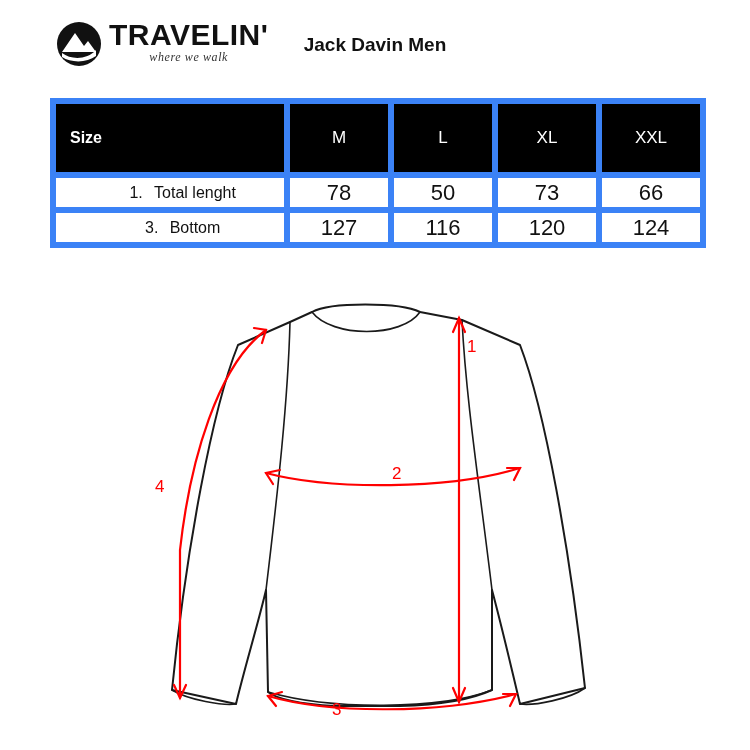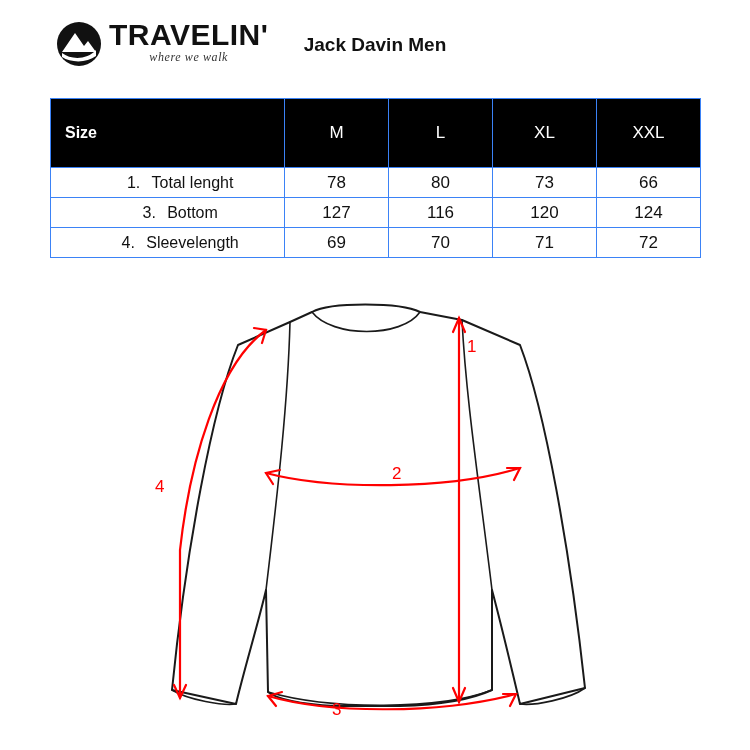"Size" .size-table th, .size-table td { border: 1px solid #3b82f6 -> 6px solid #3b82f6 }
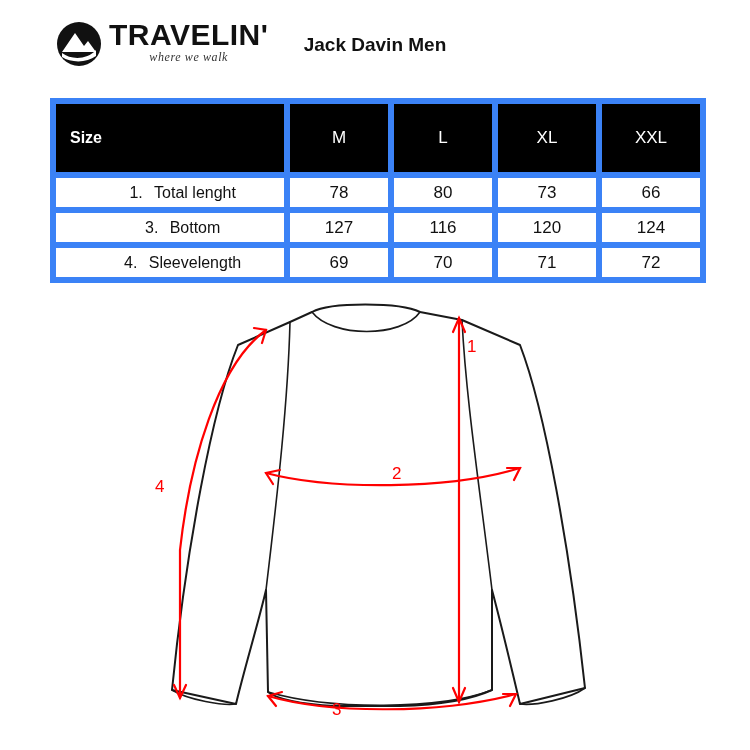"78" .size-table td.val { font-size: 17px -> 22px }
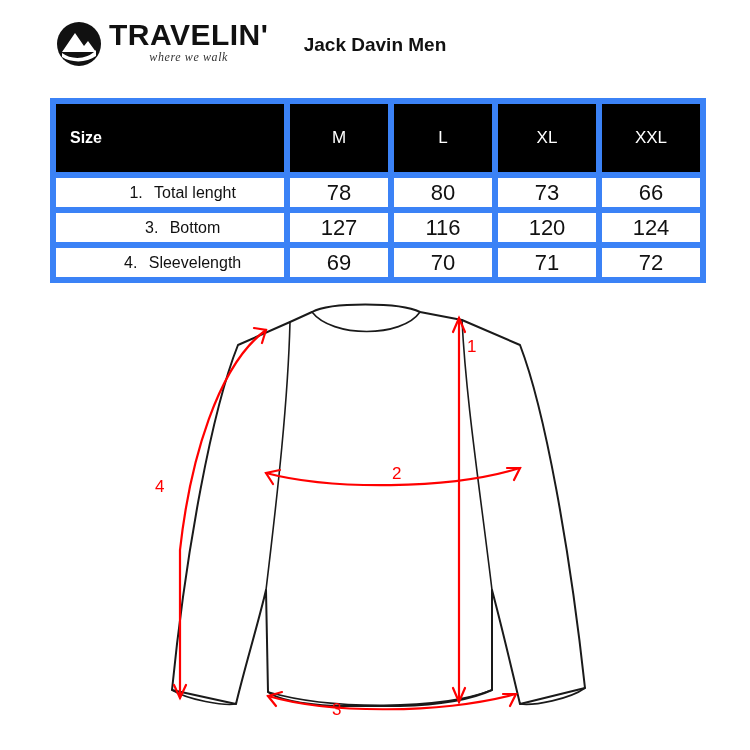"80" td.val { text: 80 -> 50 }
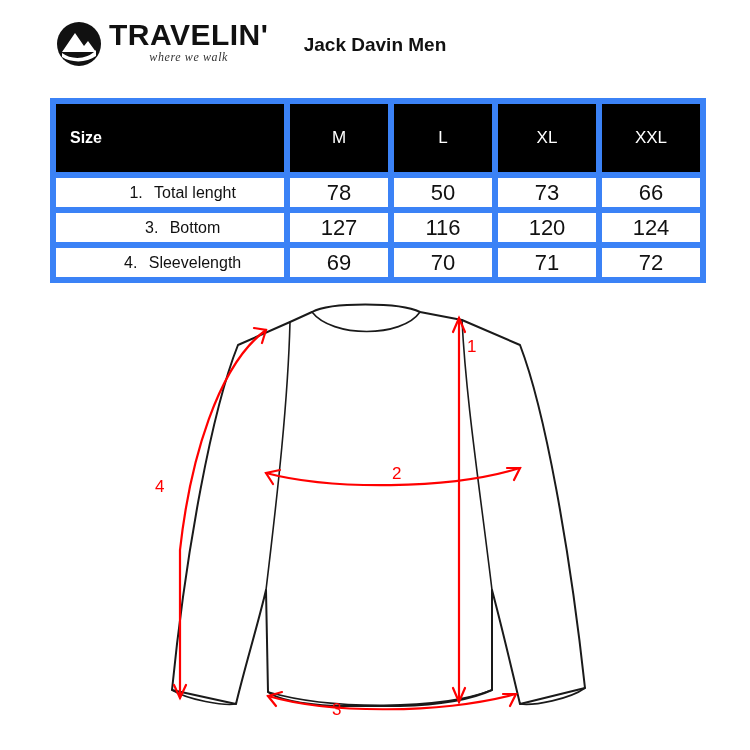"4. Sleevelength" tr { html: <tr> <td><span>4.</span><span>Sleevelength</span></td> <td>69</td> <td>70</td> <td>71</td> <td>72</td> </tr> -> none }
